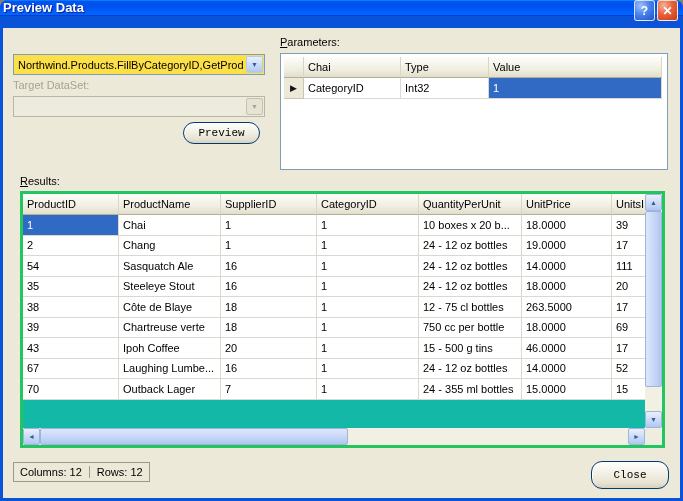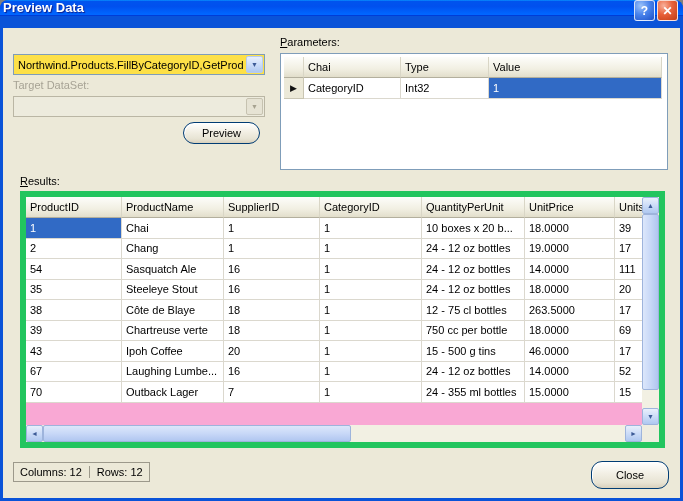"Preview" .xp-btn { font-family: Liberation Sans, sans-serif -> Liberation Mono, monospace }
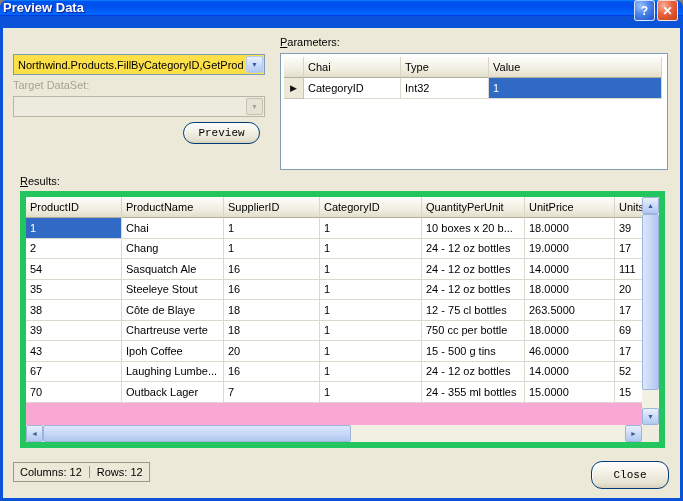"ProductID" .resultsbox { background: #f9a8d4 -> #14b8a6; border: 6px solid #22c55e -> 3px solid #22c55e }
